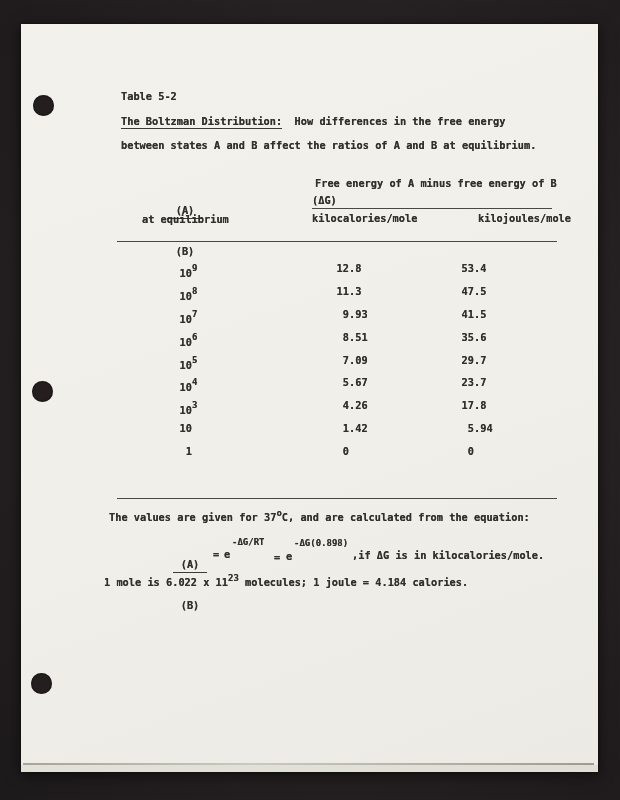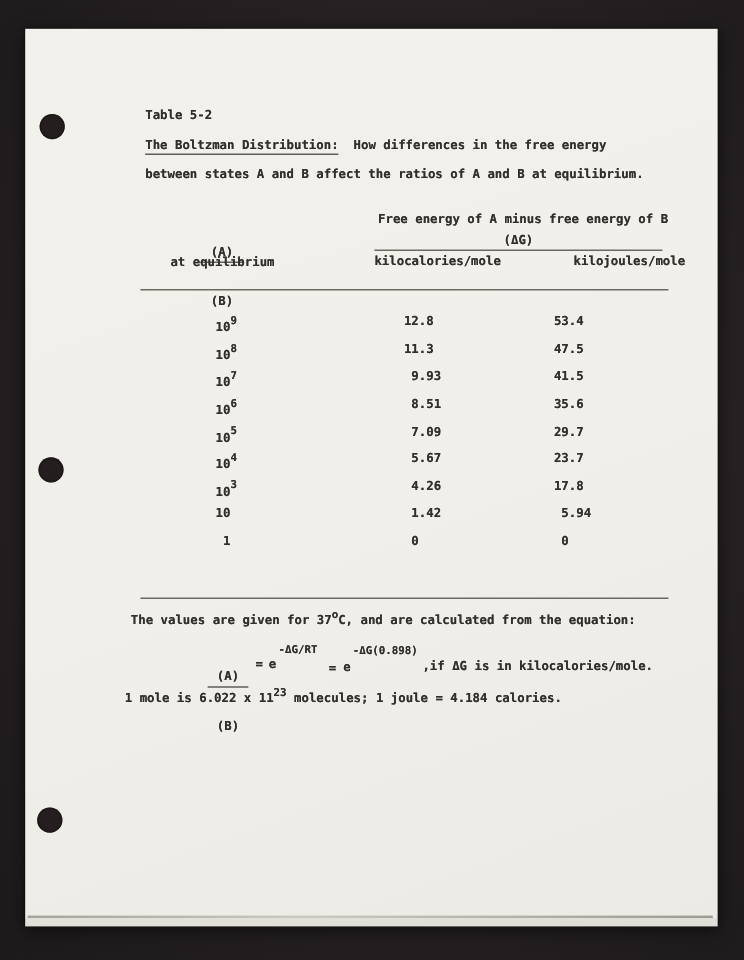"(ΔG)" .energy-h2 { text-align: center -> none }
